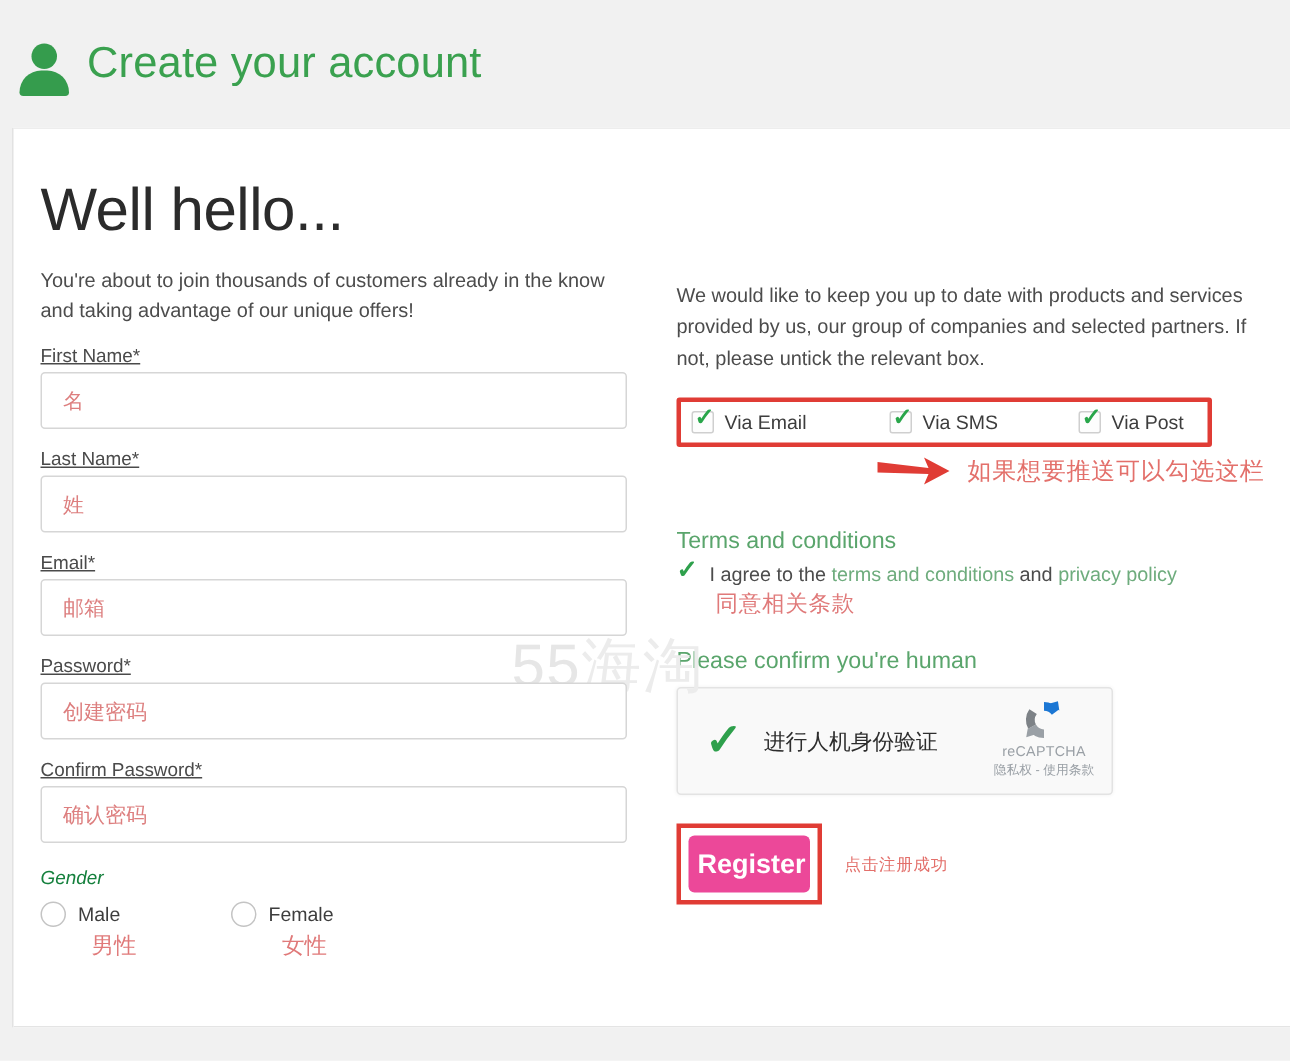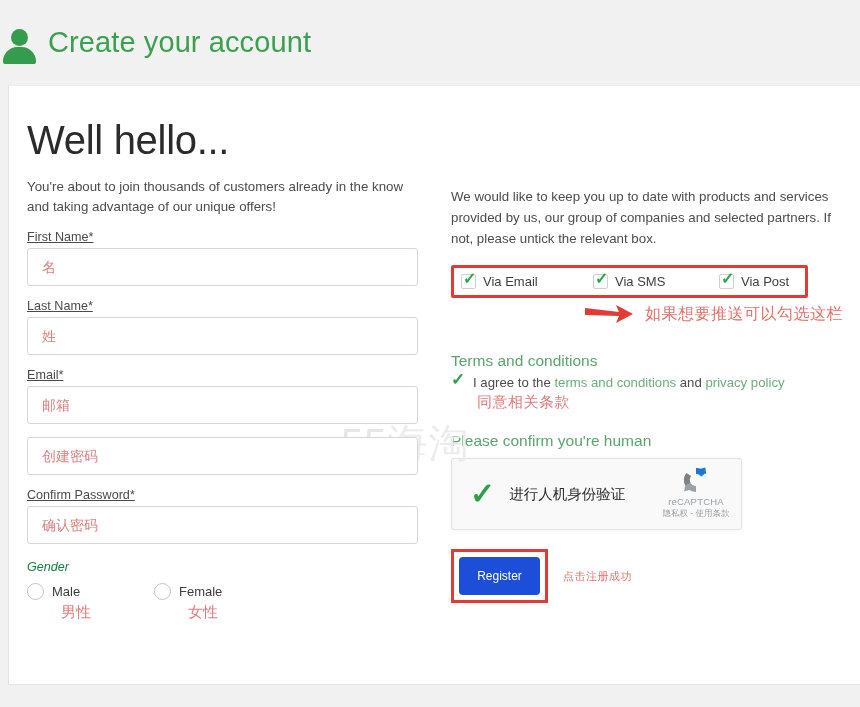"Create your account" .page-header { padding-left: none -> 10px }
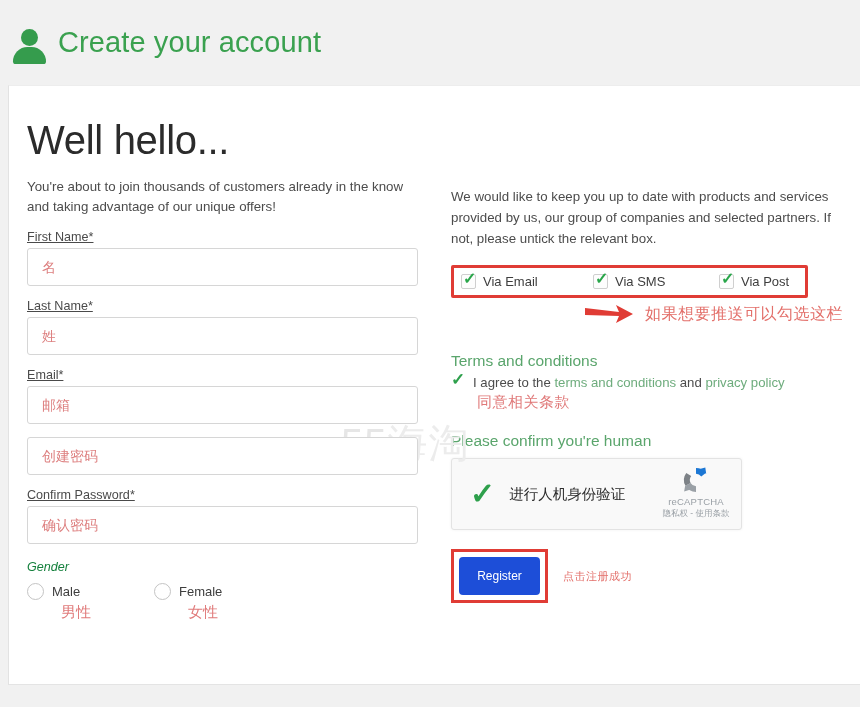"Password*" div.field-label { html: none -> <div>Password*</div> }
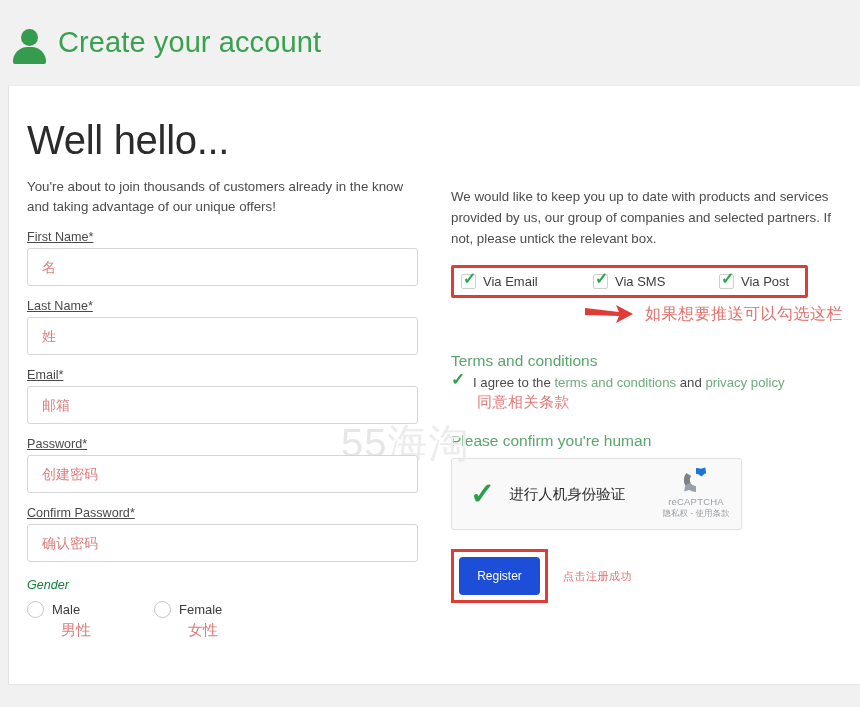"Register" .register-btn { background: #1d4ed8 -> #ec4899; font-size: 12px -> 18px; font-weight: none -> bold }
